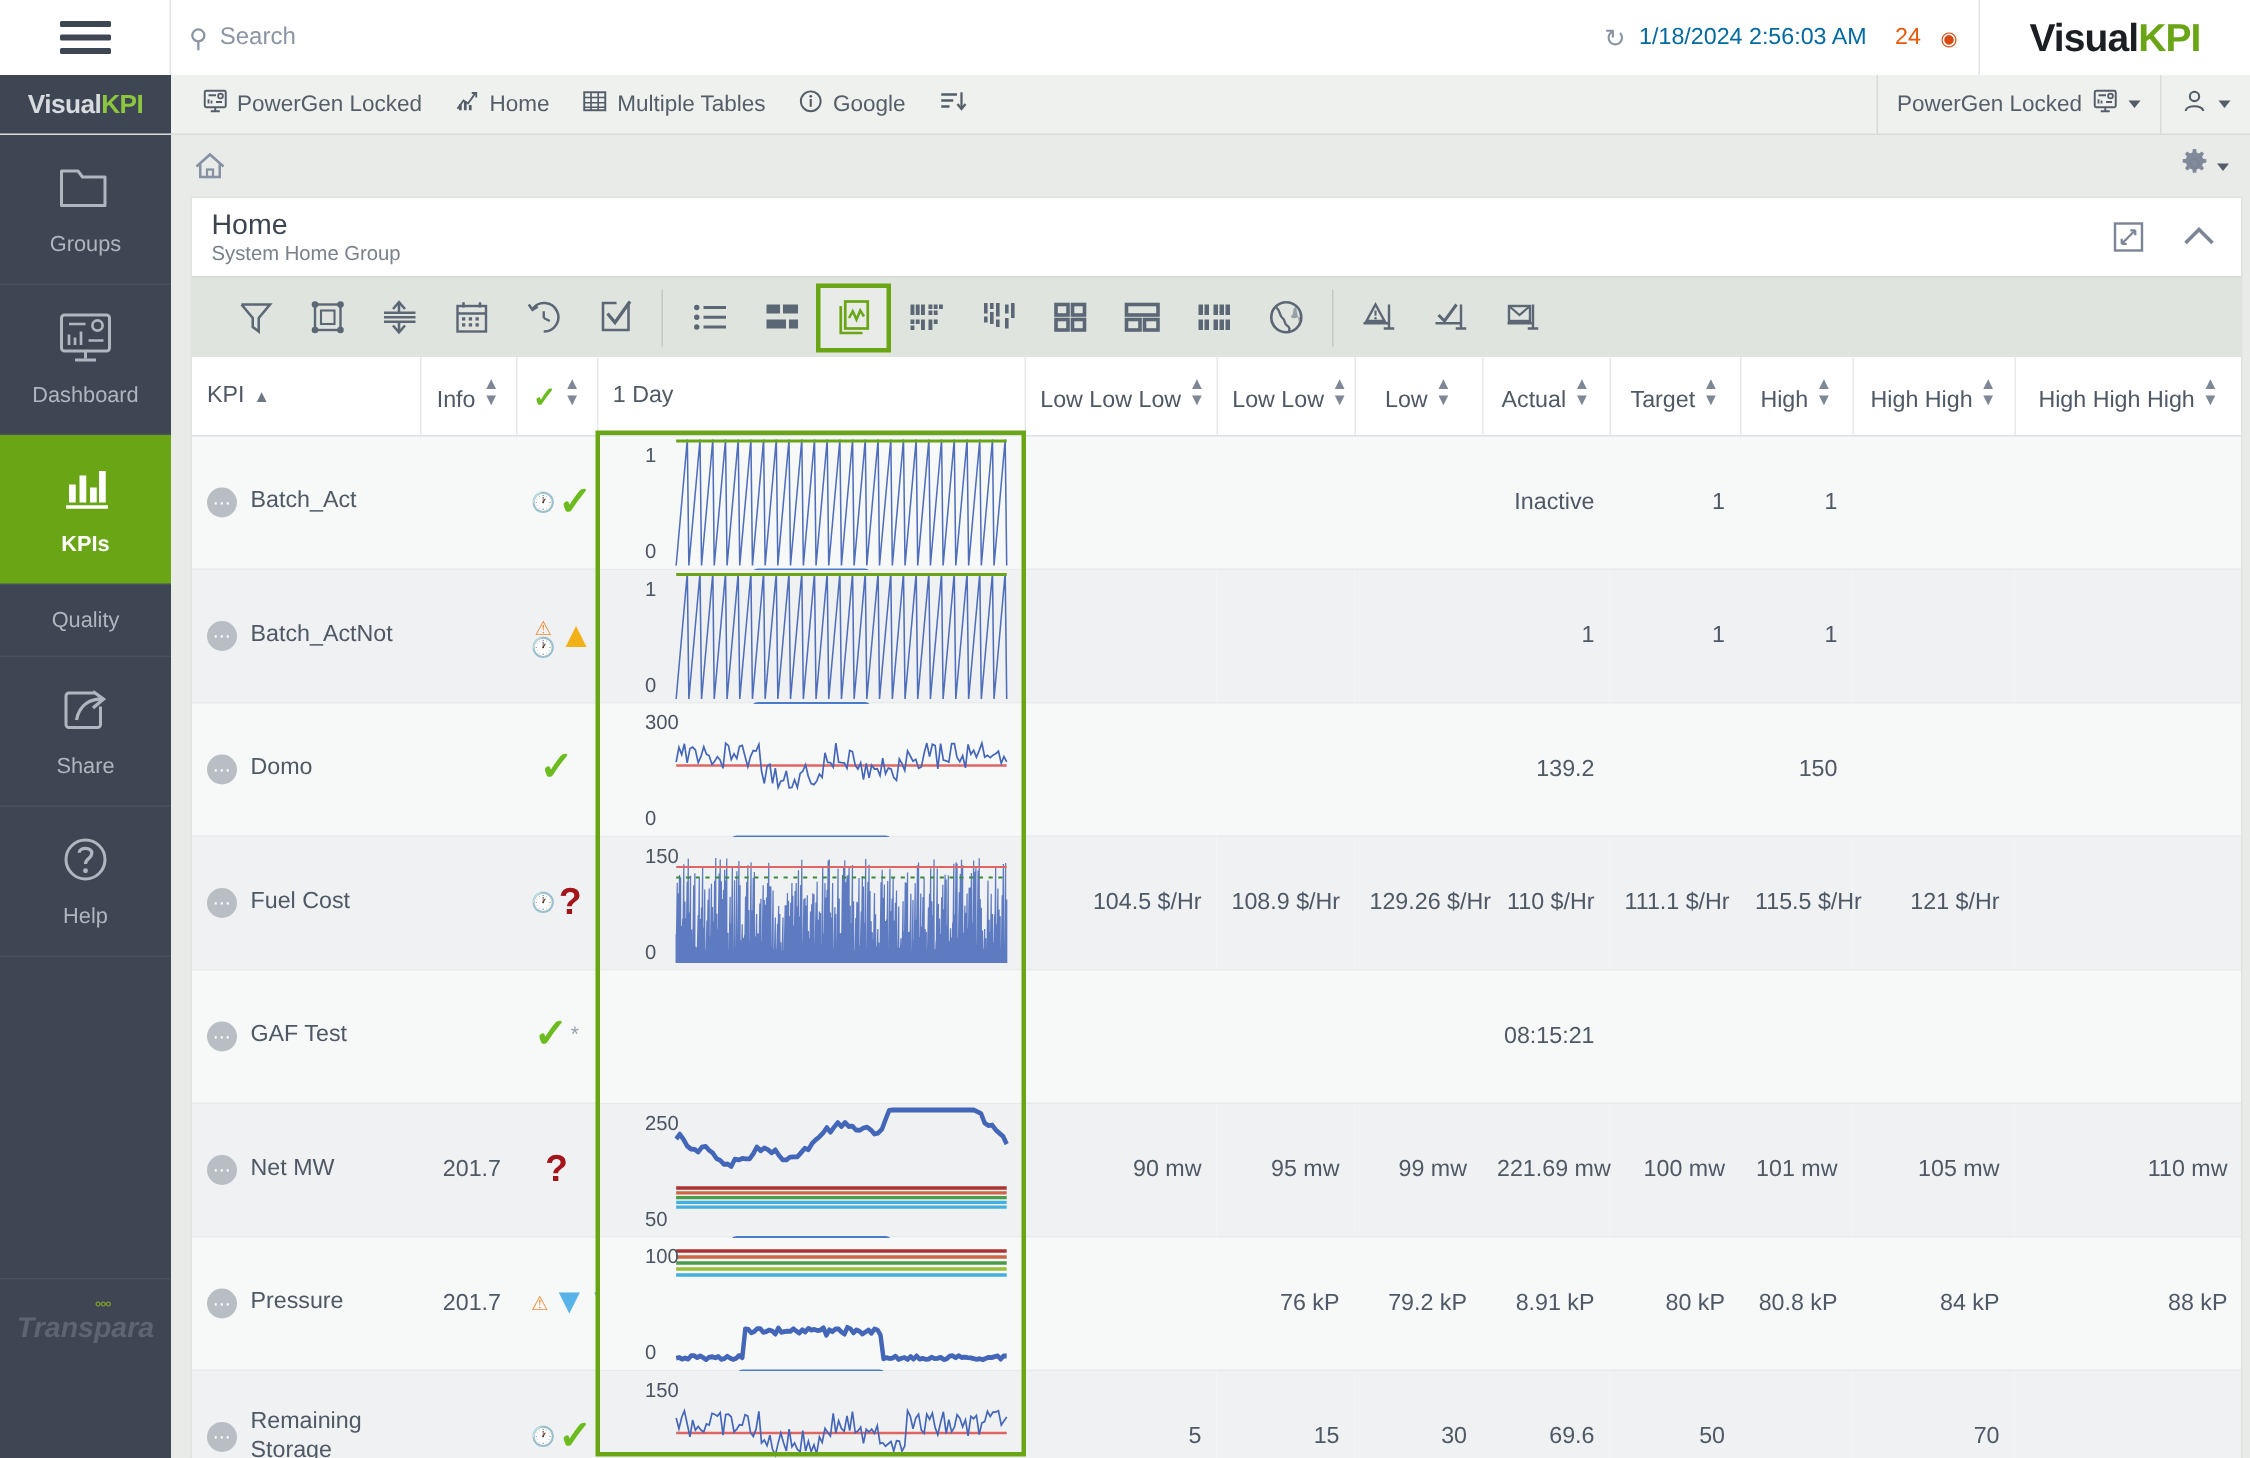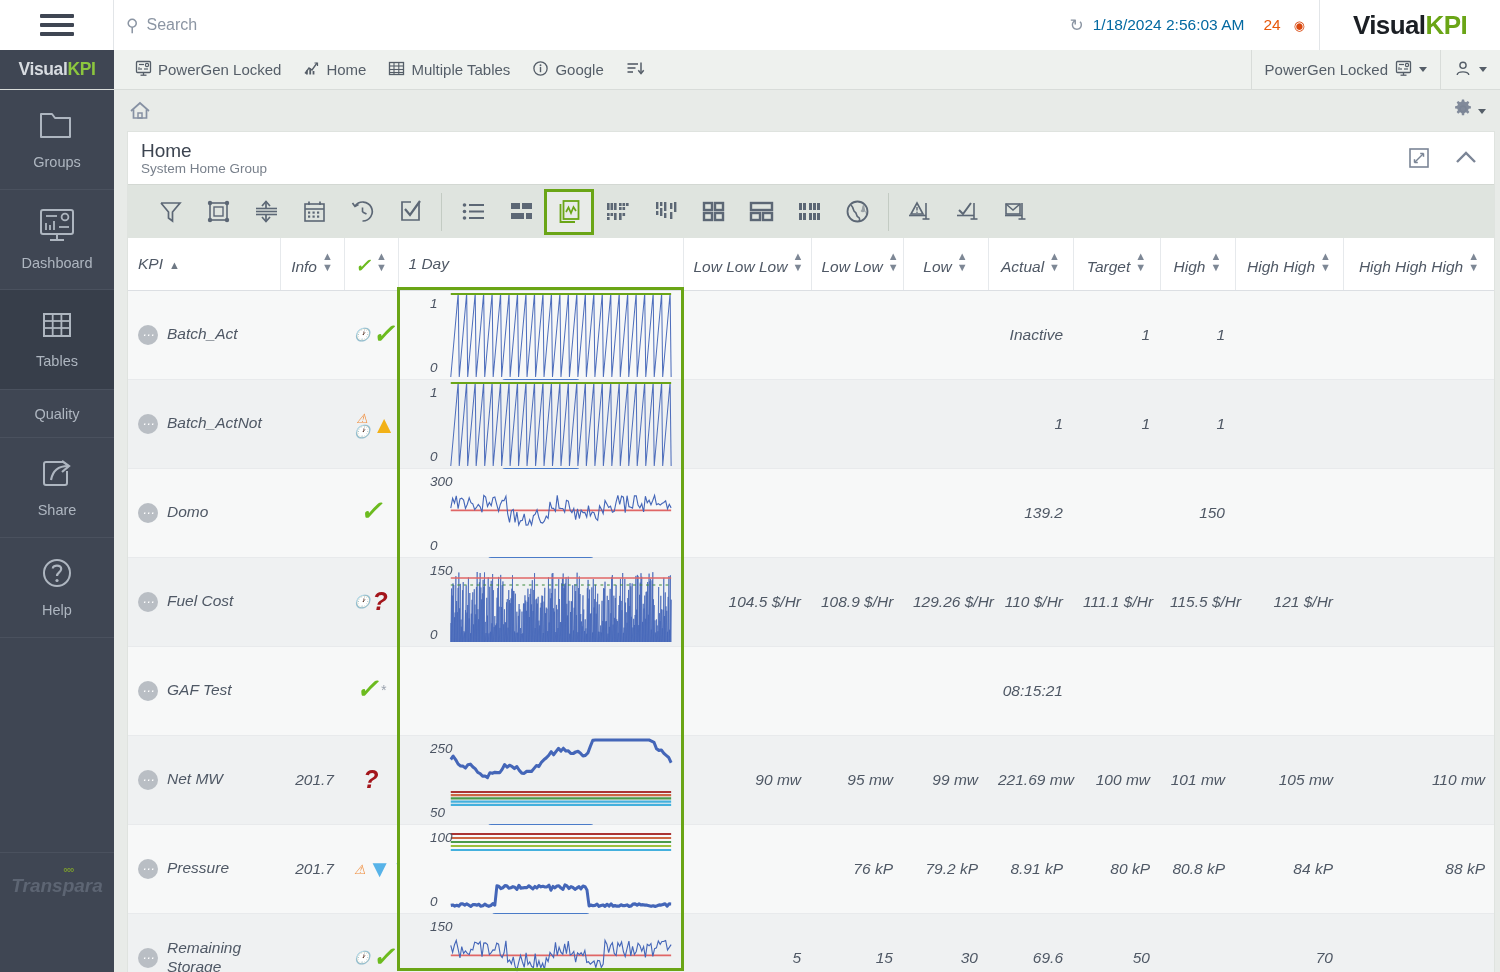"KPI ▲" .tablewrap { font-style: italic -> none }
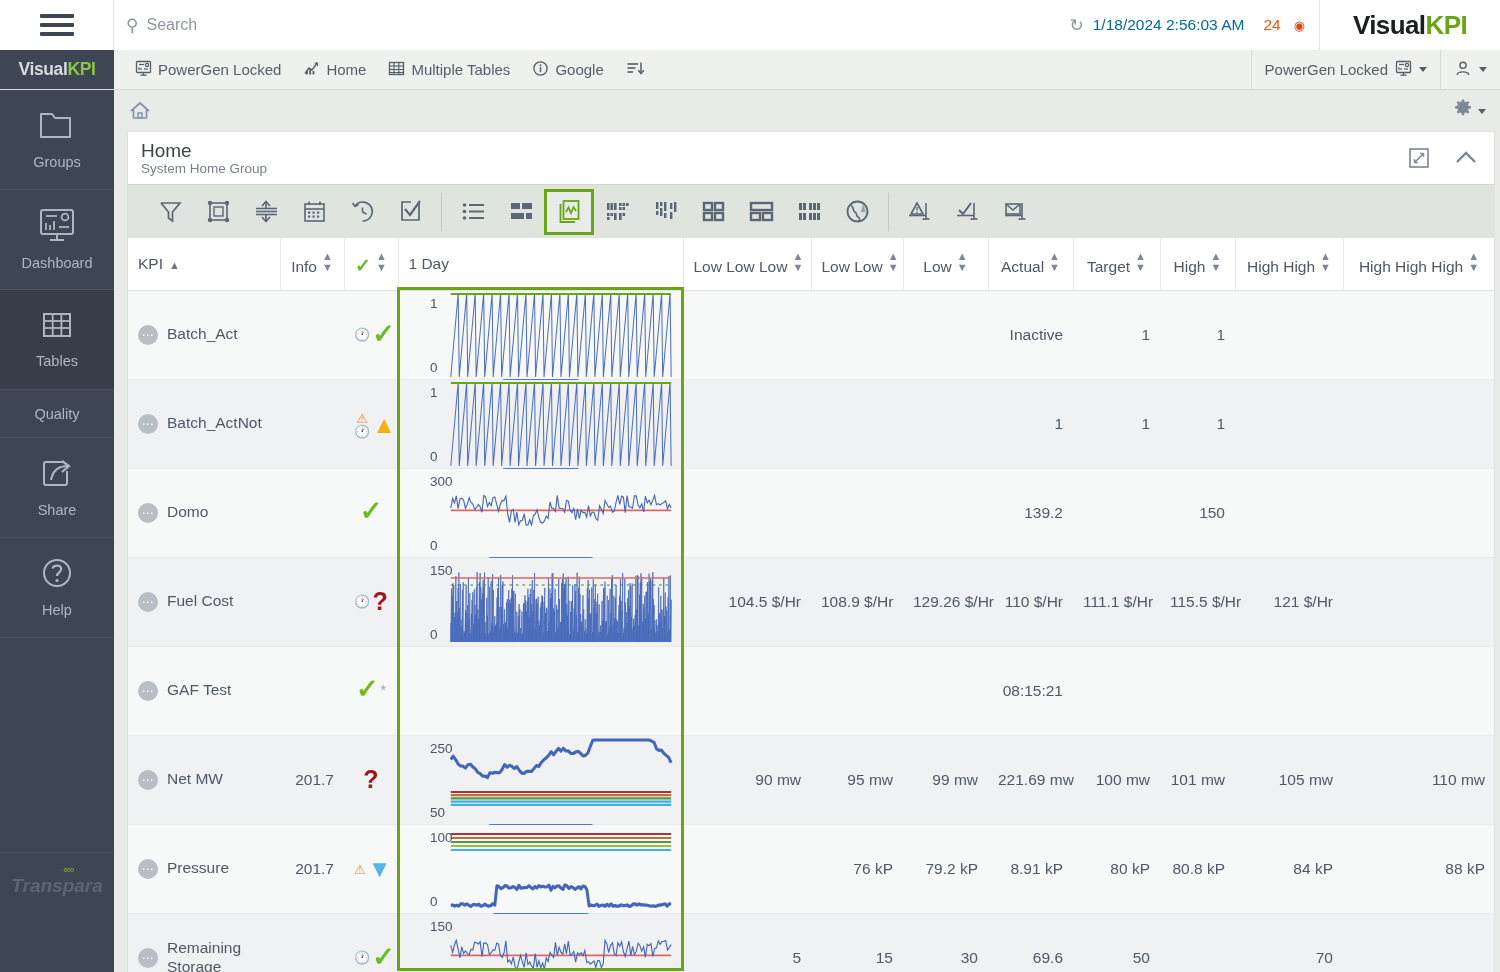"KPIs" div.nav-item { html: none -> <div> <span> <svg> <rect></rect> <rect></rect> <rect></rect> <rect></rect> <line></line> </svg> </span> <span>KPIs</span> </div> }
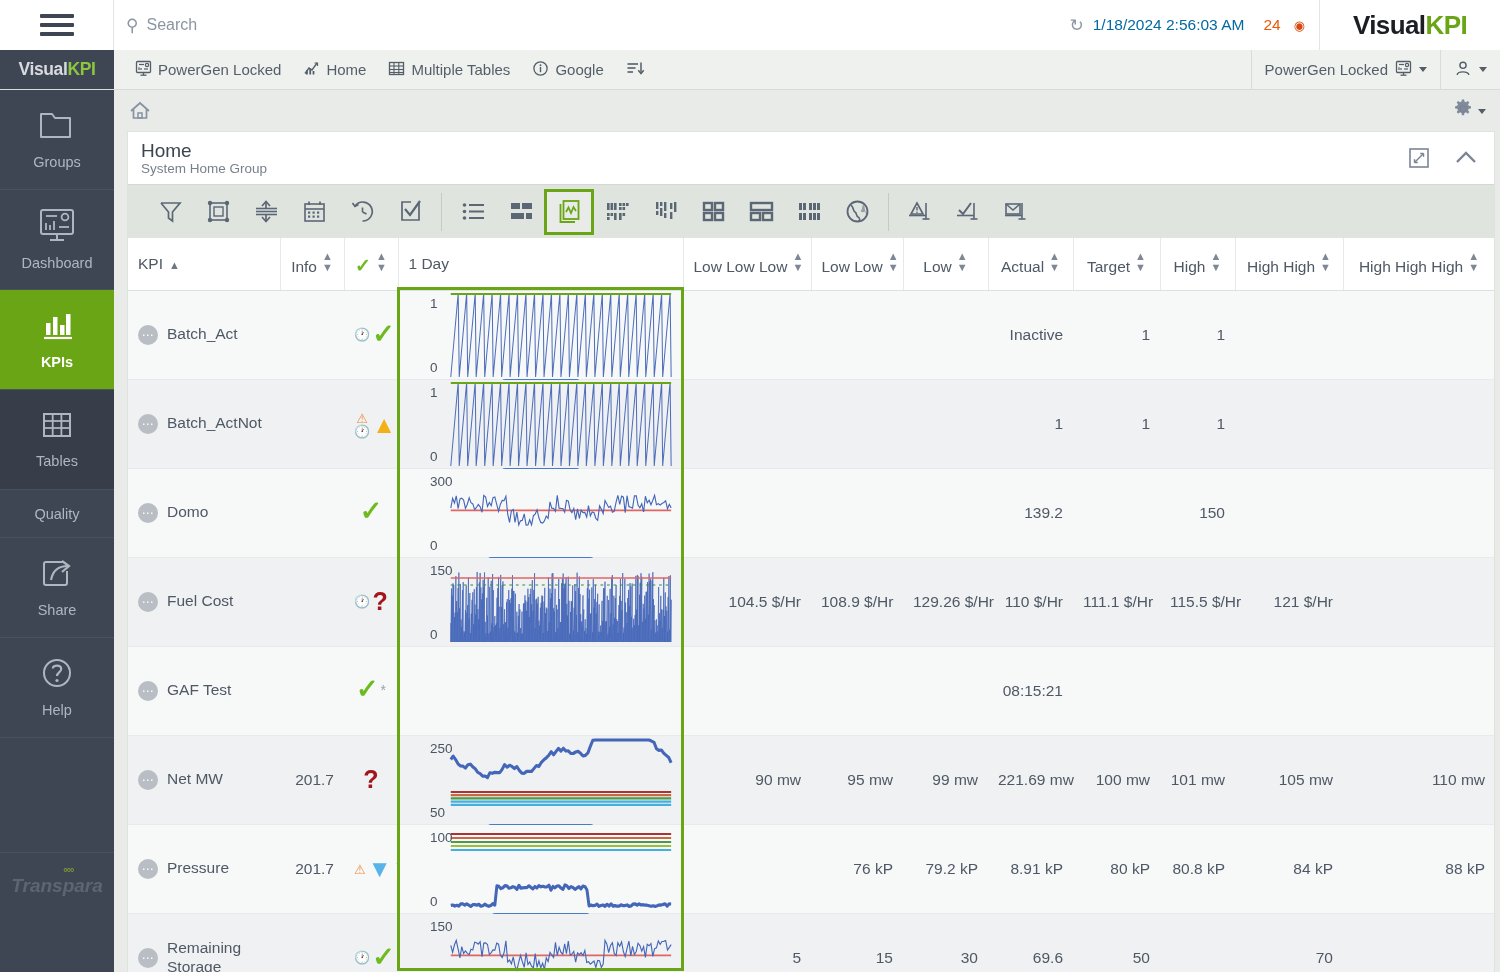"Tables" div.nav-item { html: <div> <span> <svg> <rect></rect> <line></line> <line></line> <line></line> <line></line> </svg> </span> <span>Tables</span> </div> -> none }
